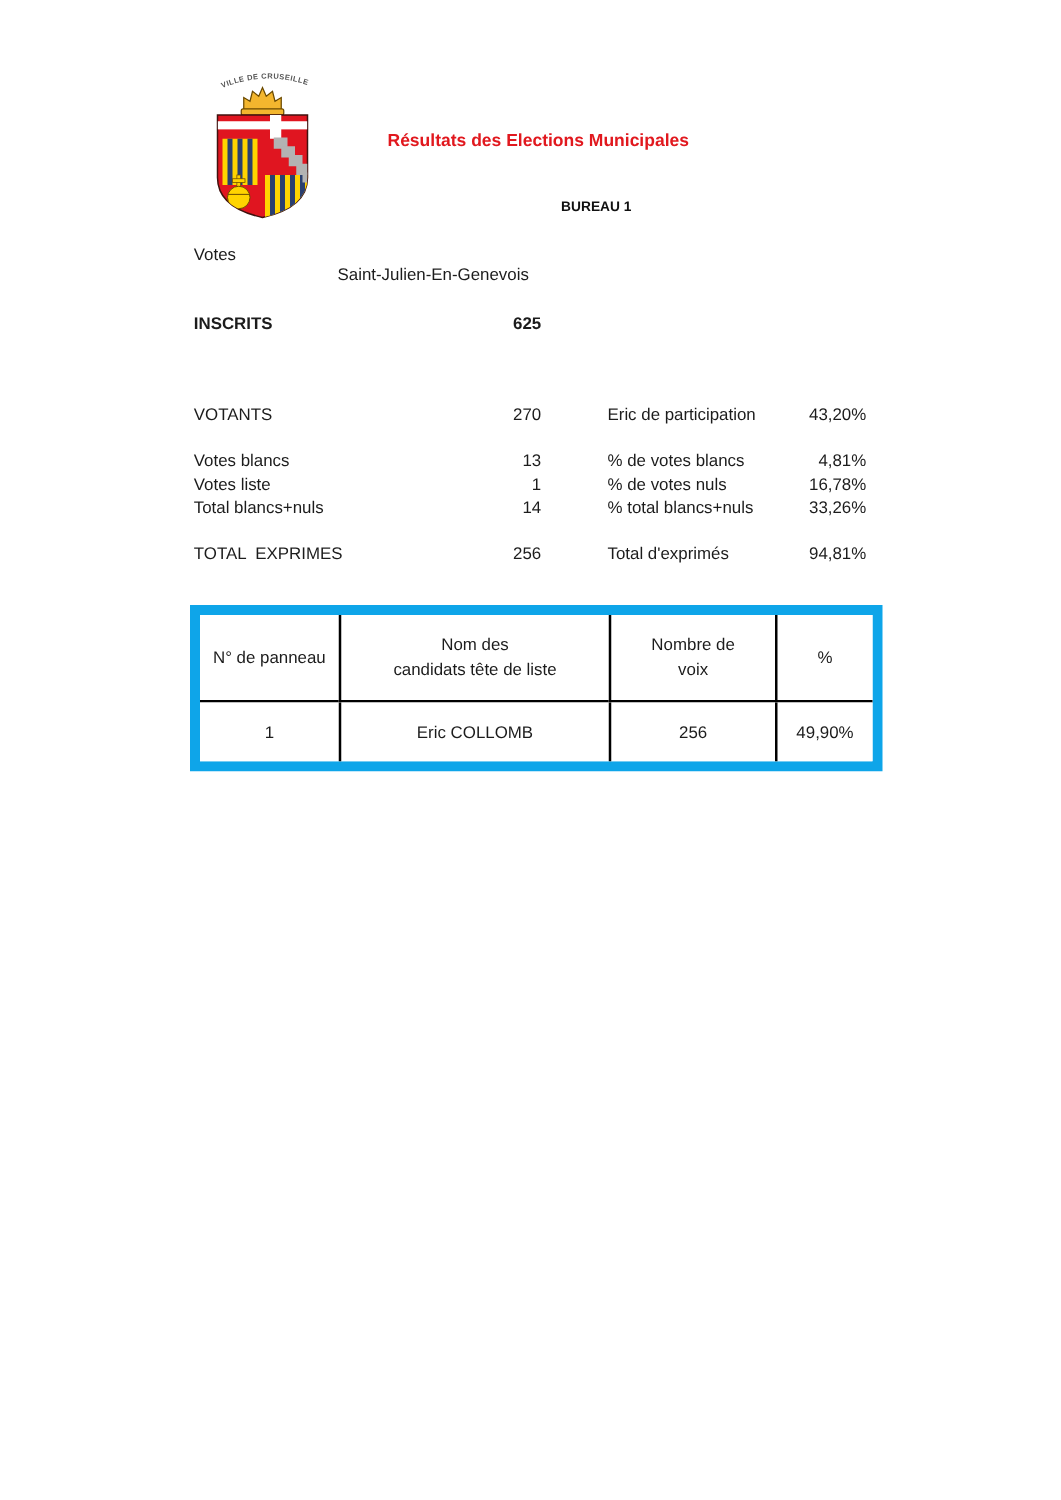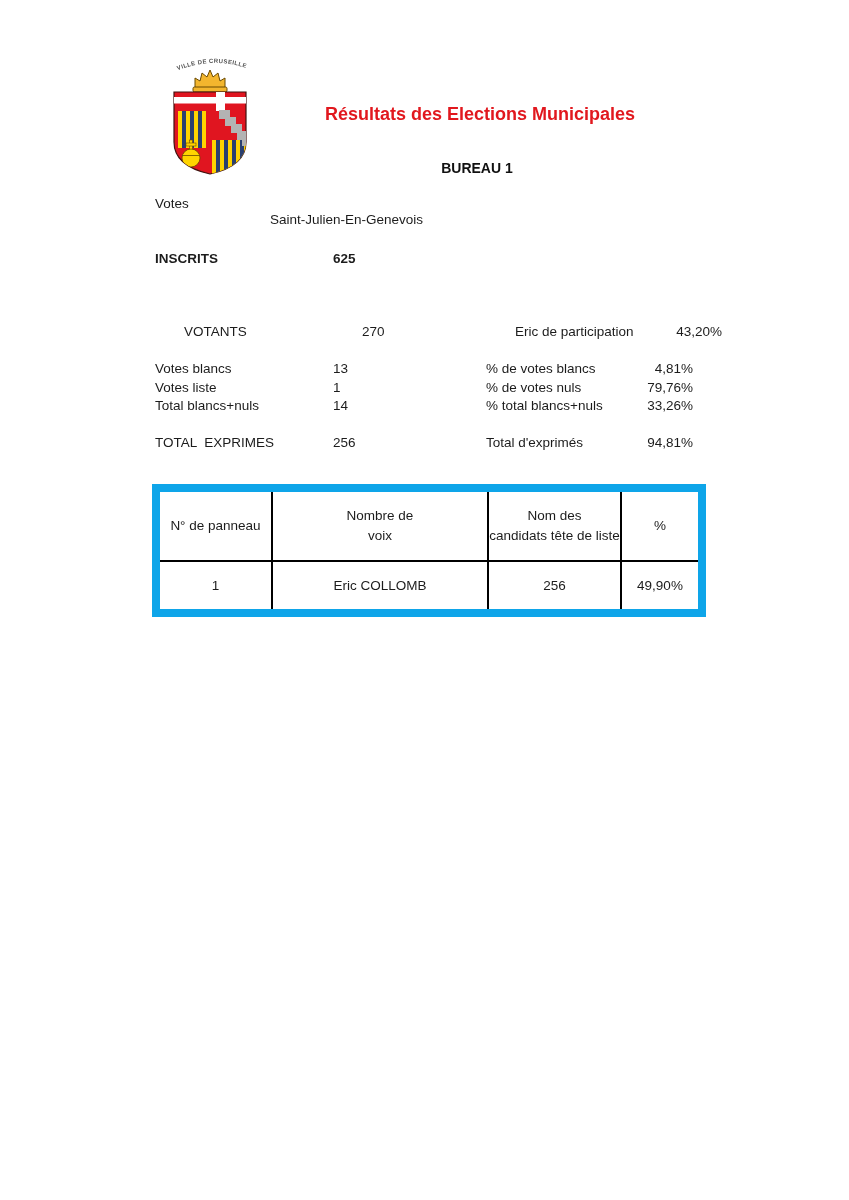"Résultats des Elections Municipales" .title { font-size: 18px -> 14px; text-align: center -> left }
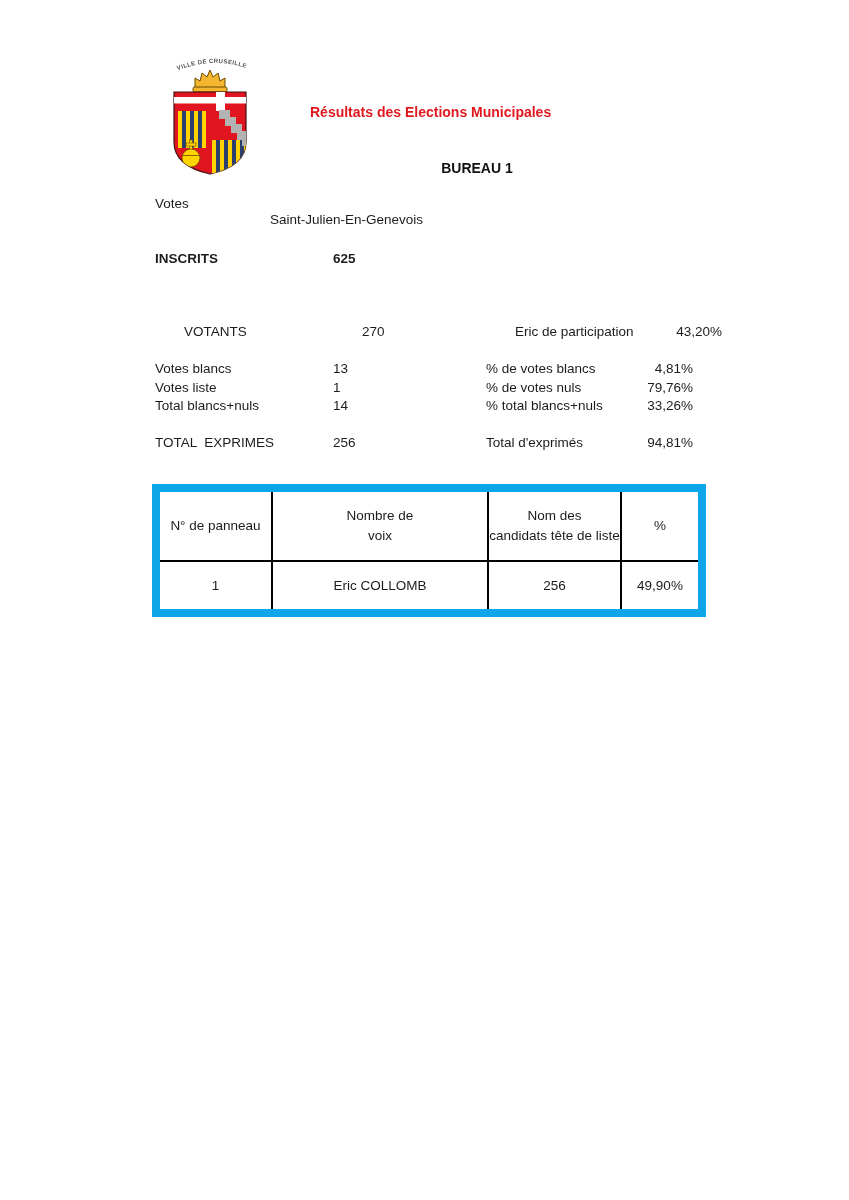"BUREAU 1" .subtitle { font-size: 14px -> 11px }
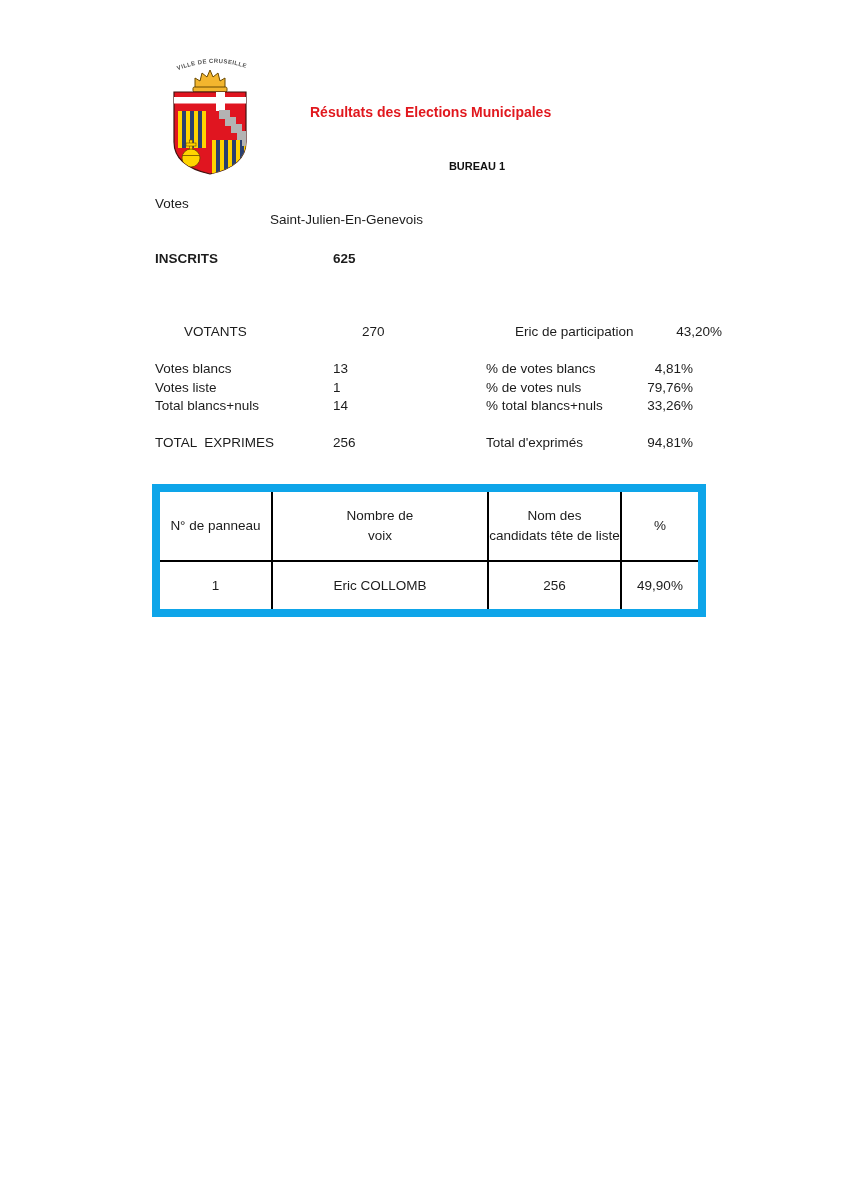"625" .s-value { text-align: none -> right }
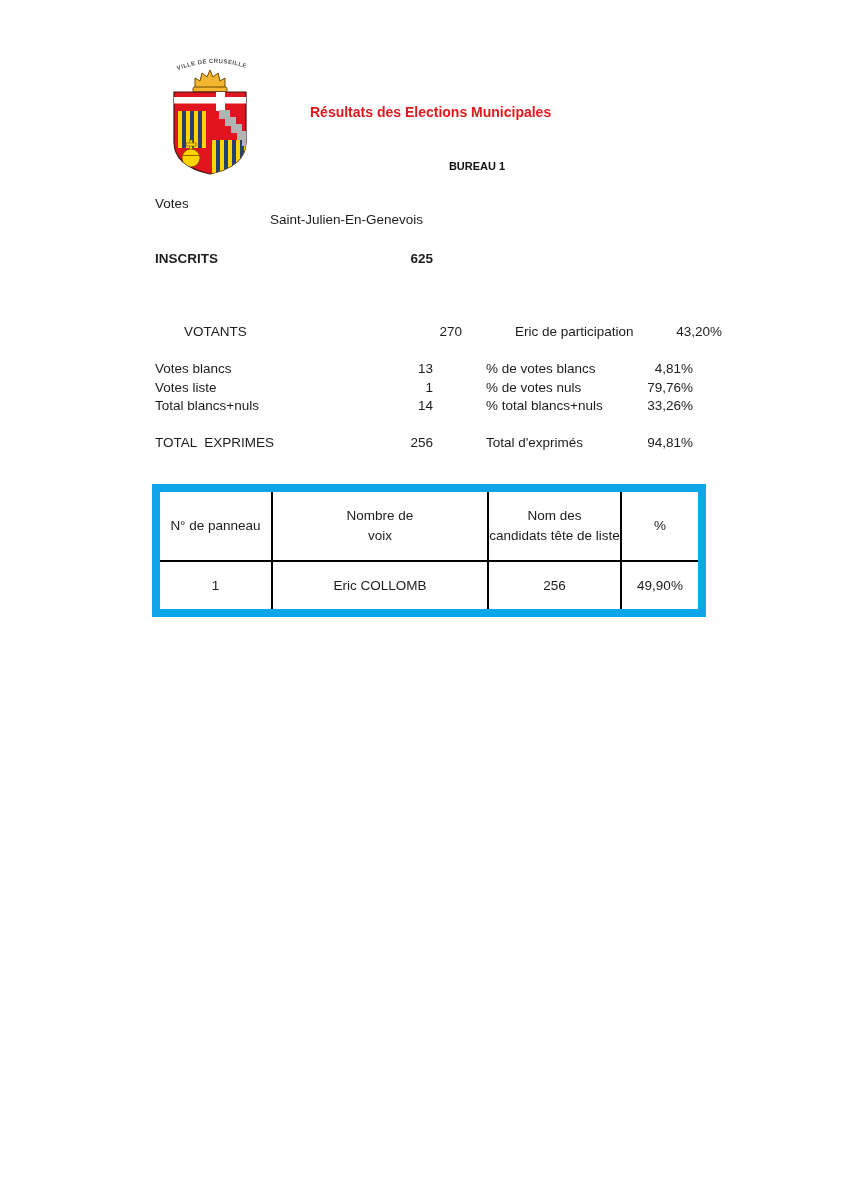"VOTANTS" .r2 { margin-left: 29px -> none }
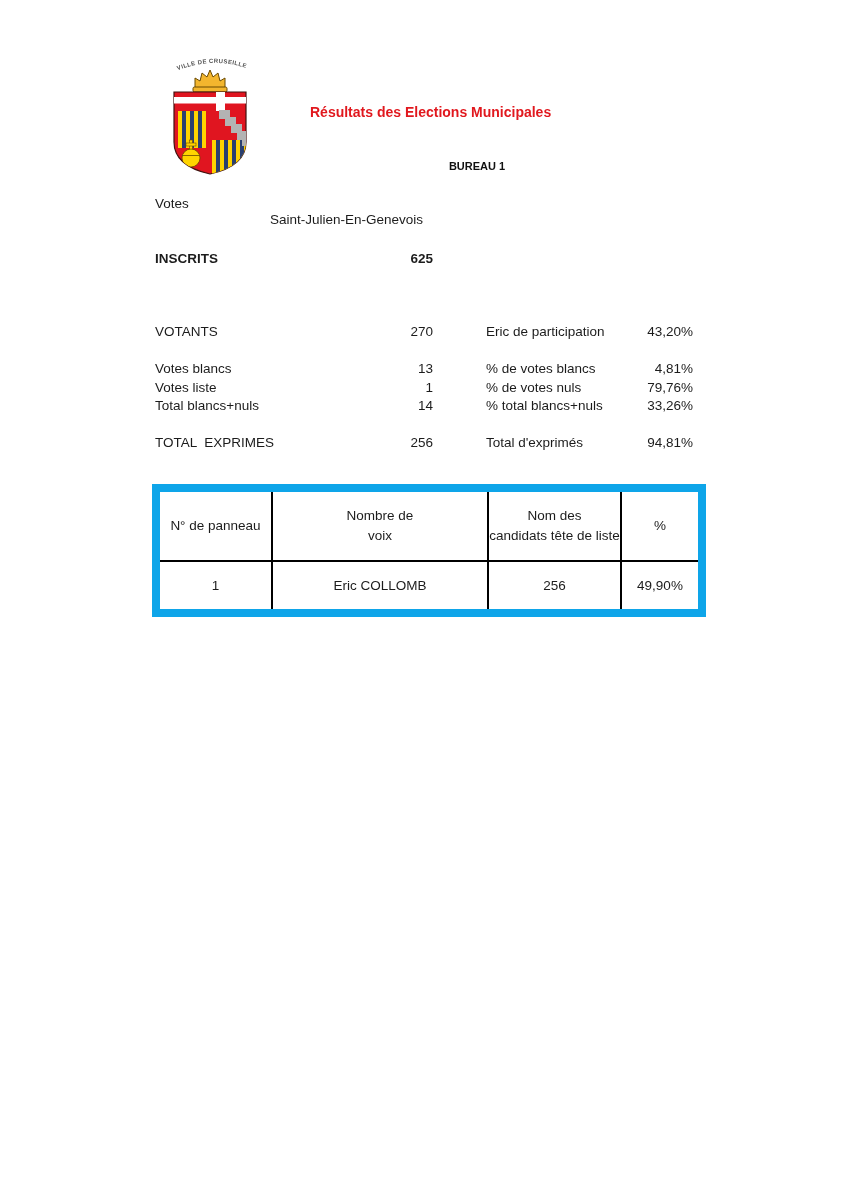"79,76%" span.s-rvalue { text: 79,76% -> 16,78% }
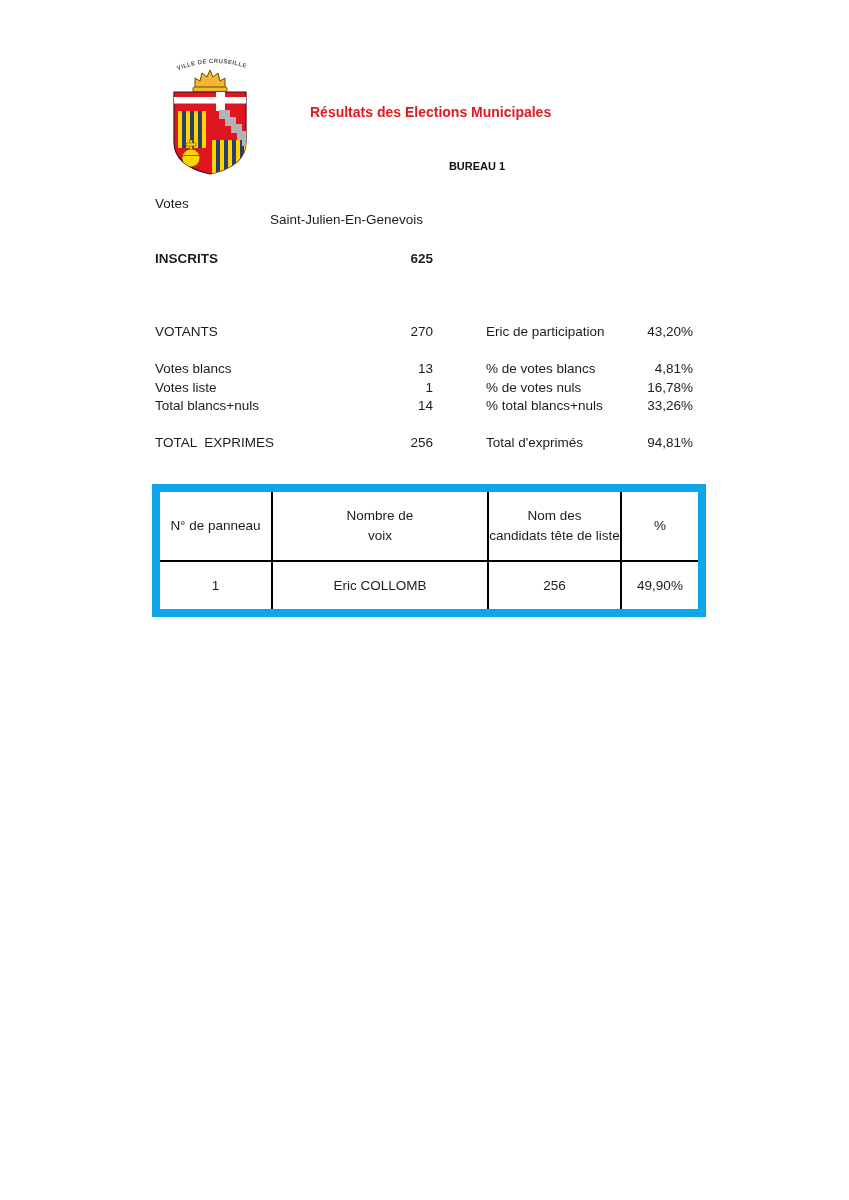"Nombre de" div.cell { order: before "Nom des" -> after "Nom des" }
